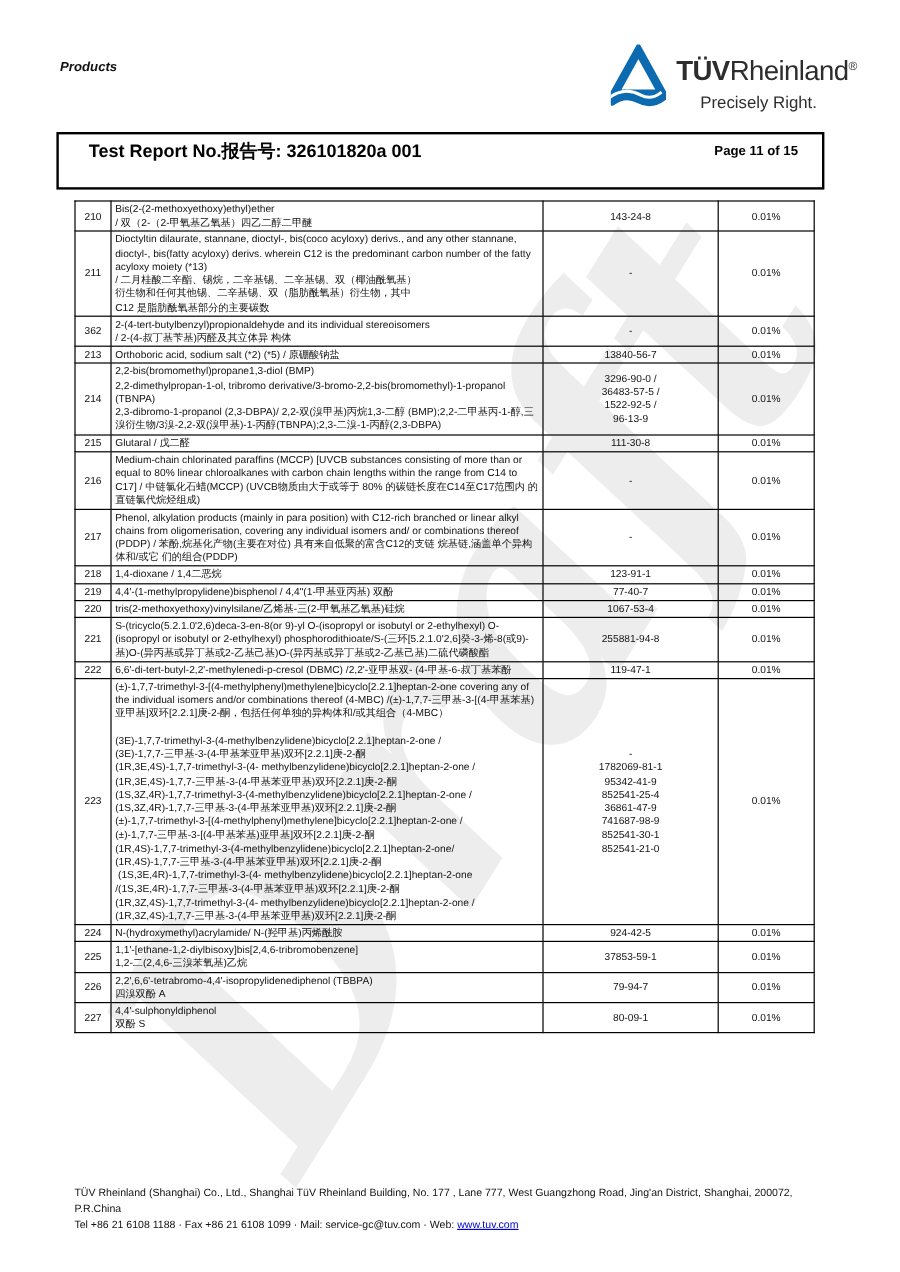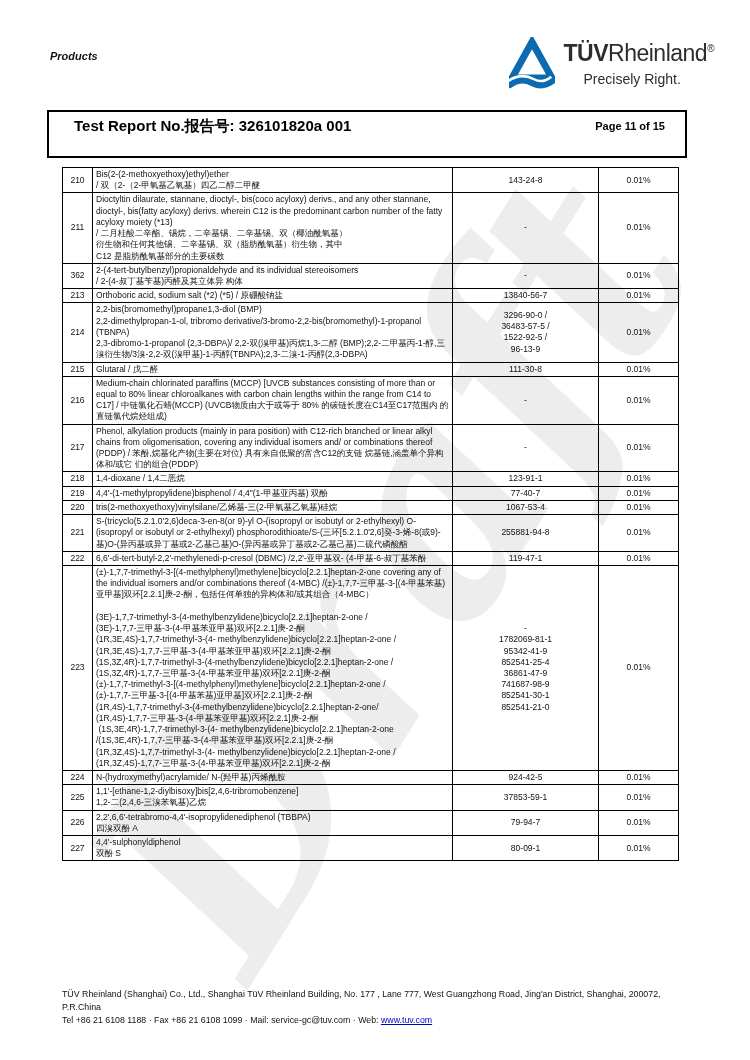"TÜVRheinland®" .logo { align-items: center -> flex-end }
